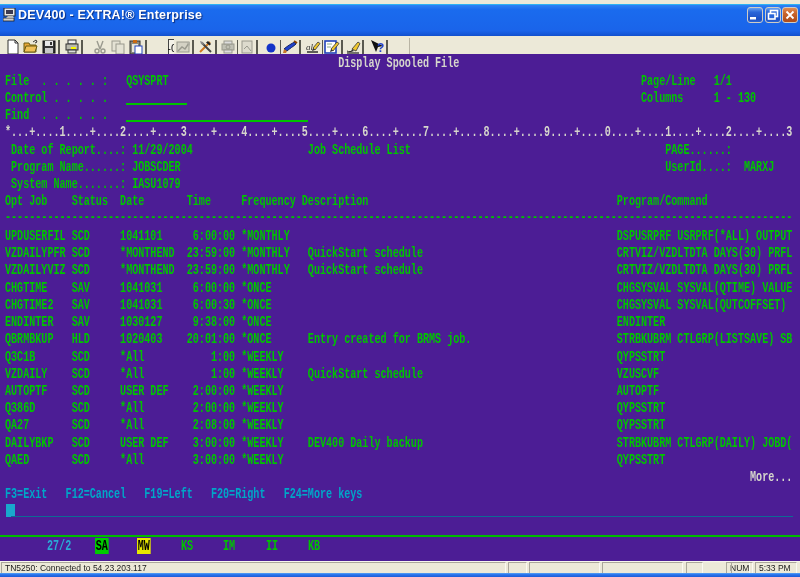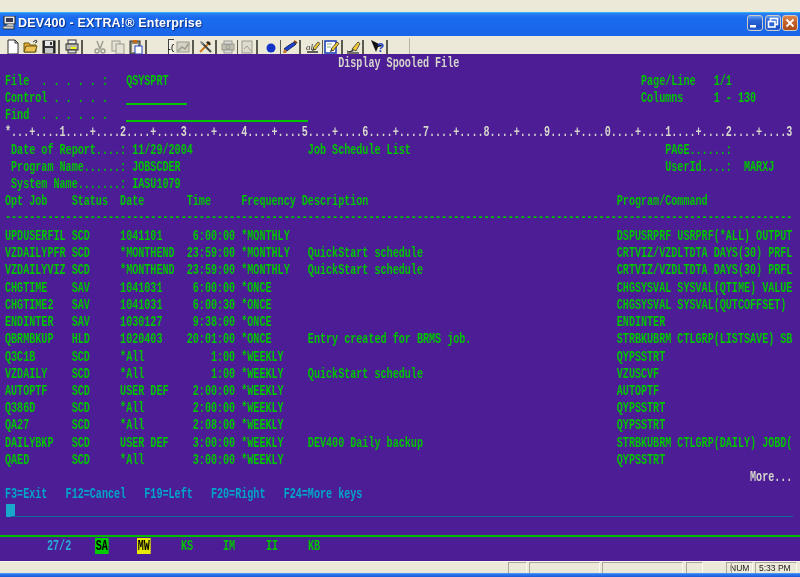"DEV400 - EXTRA!® Enterprise" #title { top: 12px -> 4px }
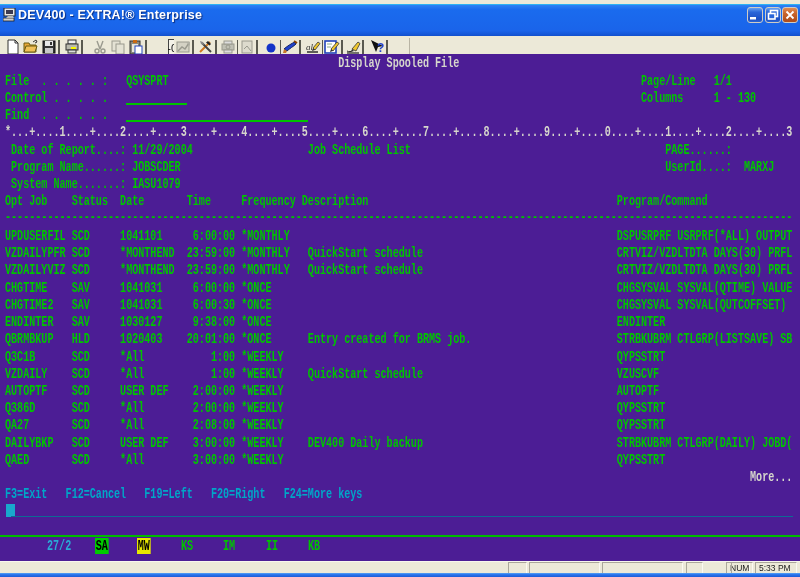"TN5250: Connected to 54.23.203.117" div.pan { html: none -> <div>TN5250: Connected to 54.23.203.117</div> }
